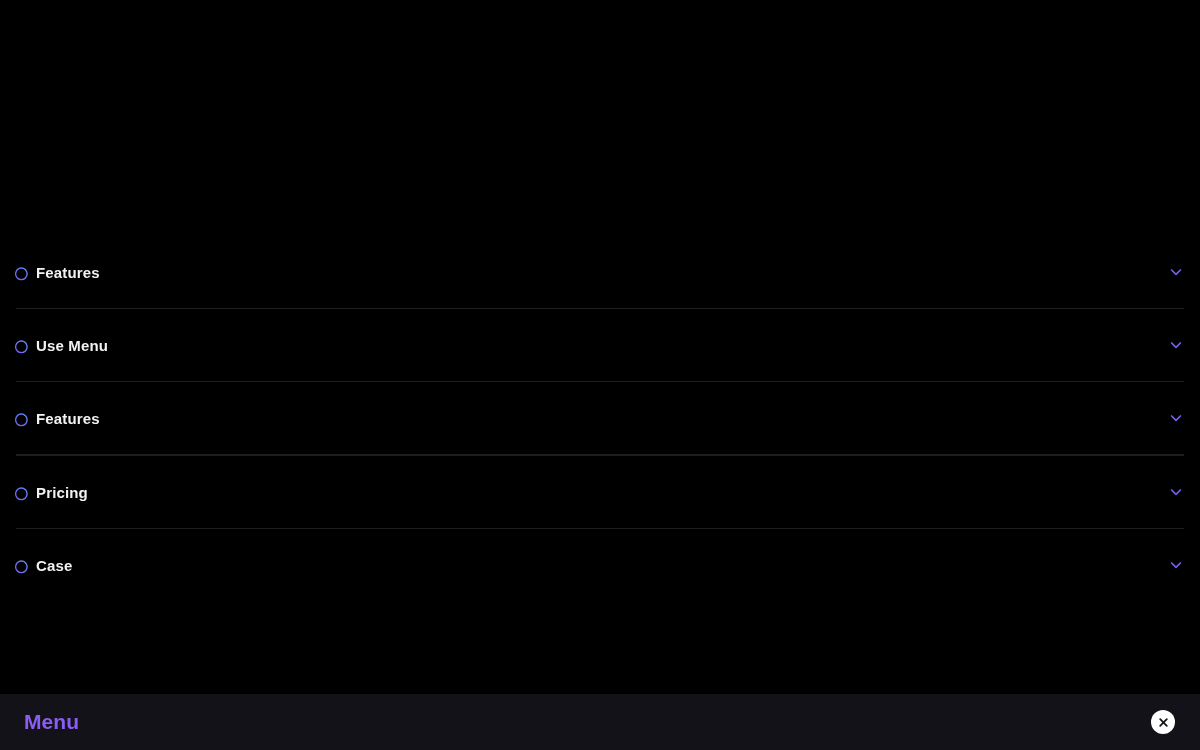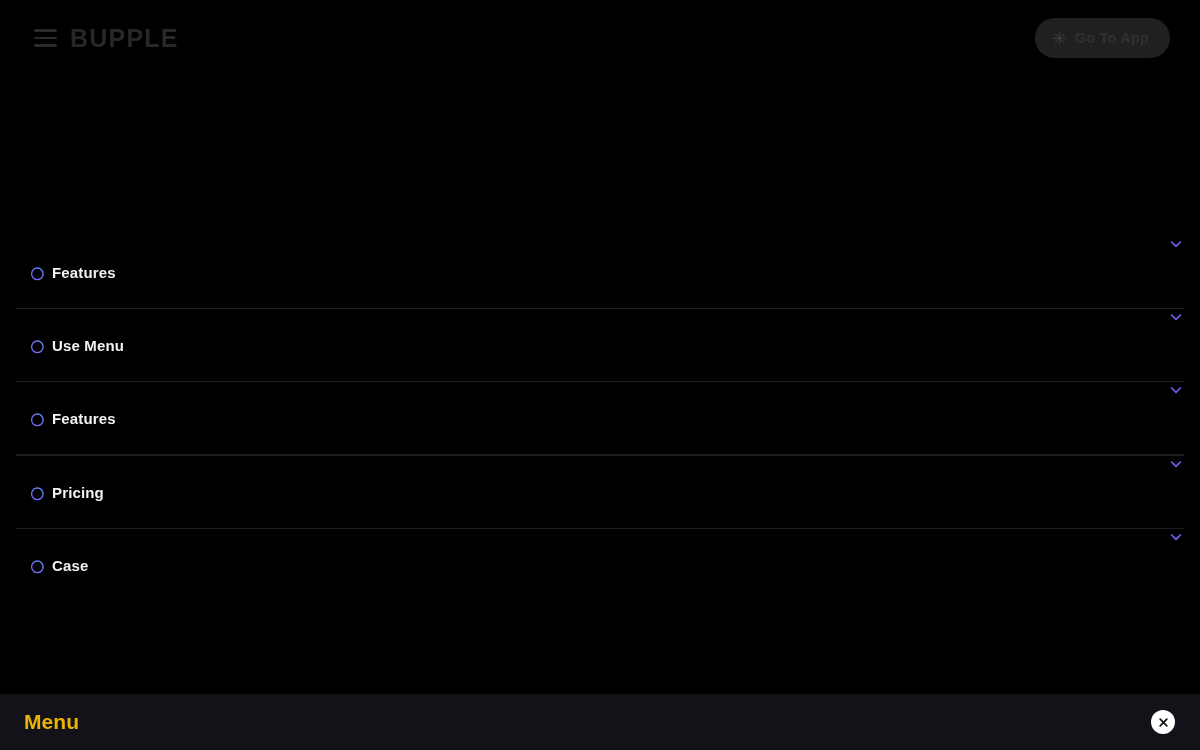"BUPPLE" div.header { html: <div> <div> <span></span> <span></span> <span></span> </div> <div>BUPPLE</div> <button> <svg> <g> <line></line> <line></line> <line></line> <line></line> </g> </svg> <span>Go To App</span> </button> </div> -> none }
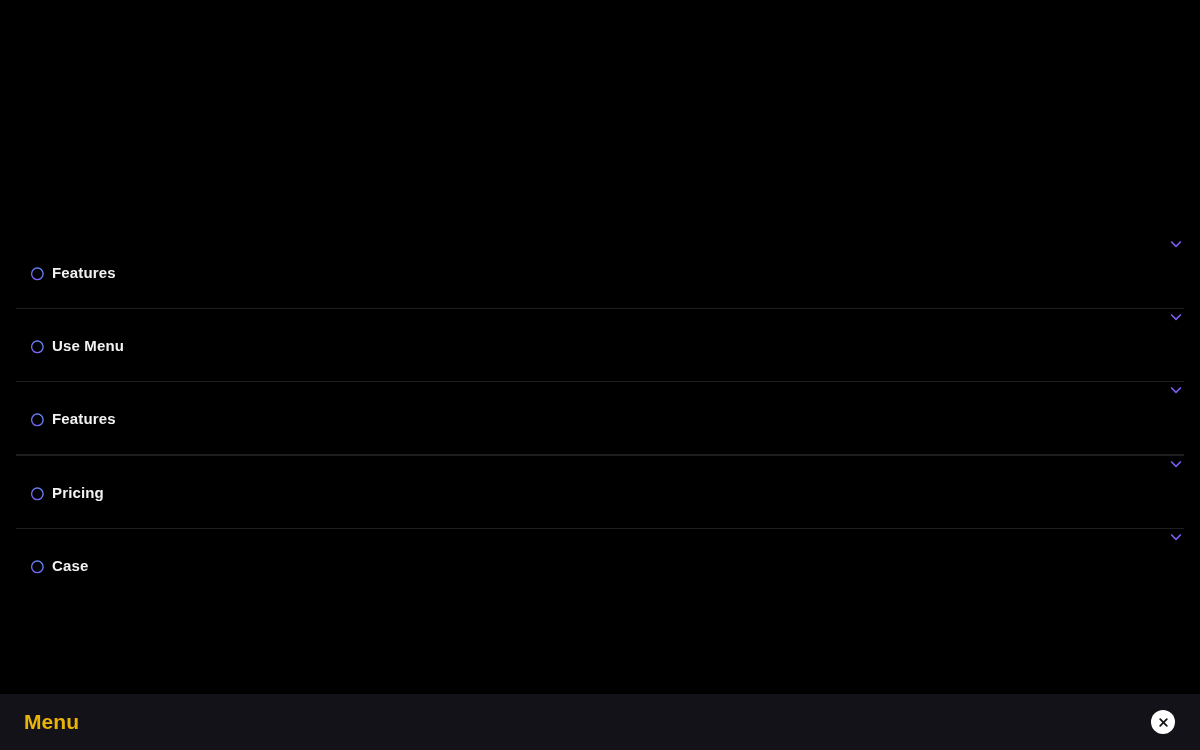"Features" .menu-row { align-items: none -> center; padding-left: 28px -> 12px }
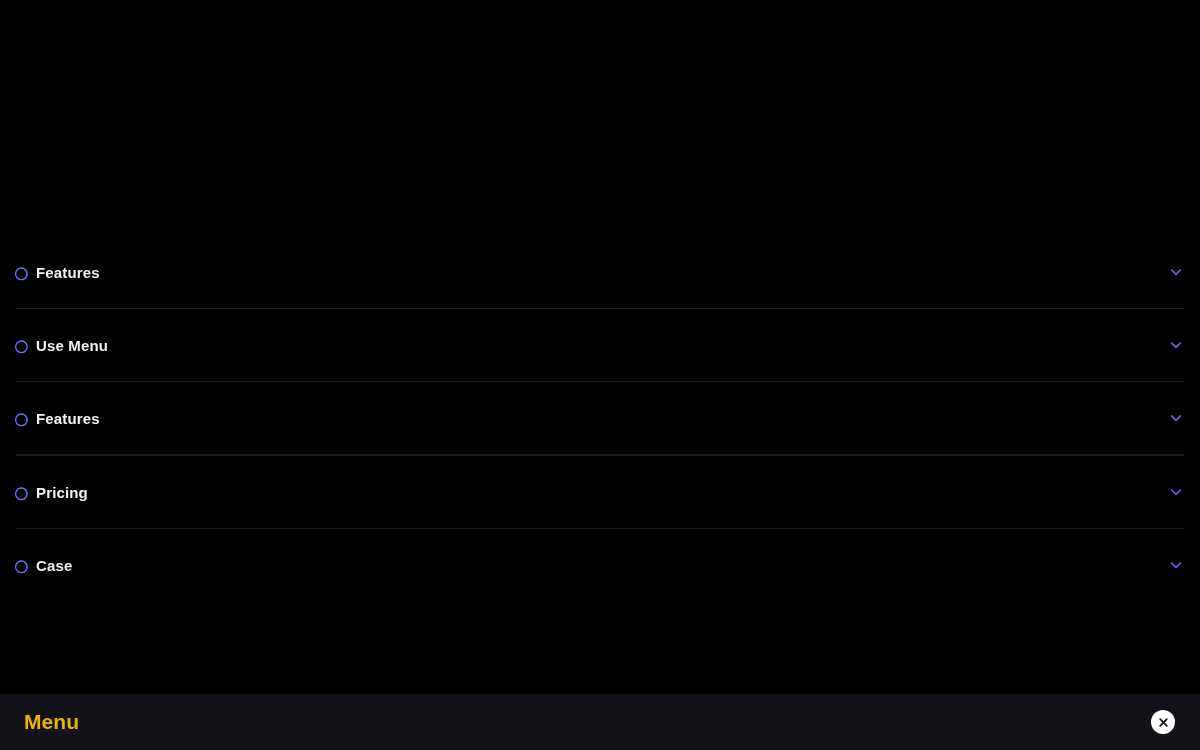"Menu" .bottom-title { color: #eab308 -> #8b5cf6 }
